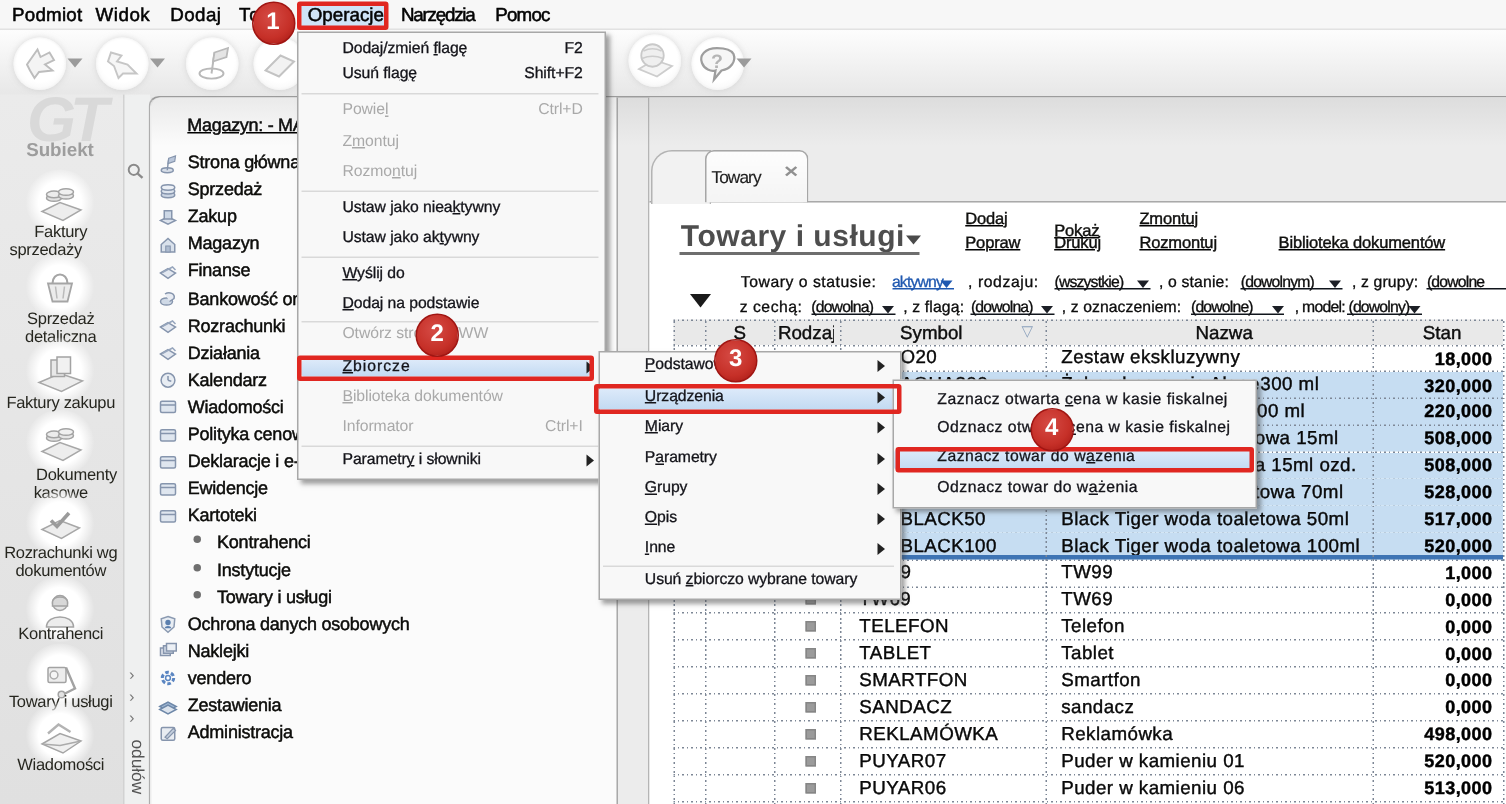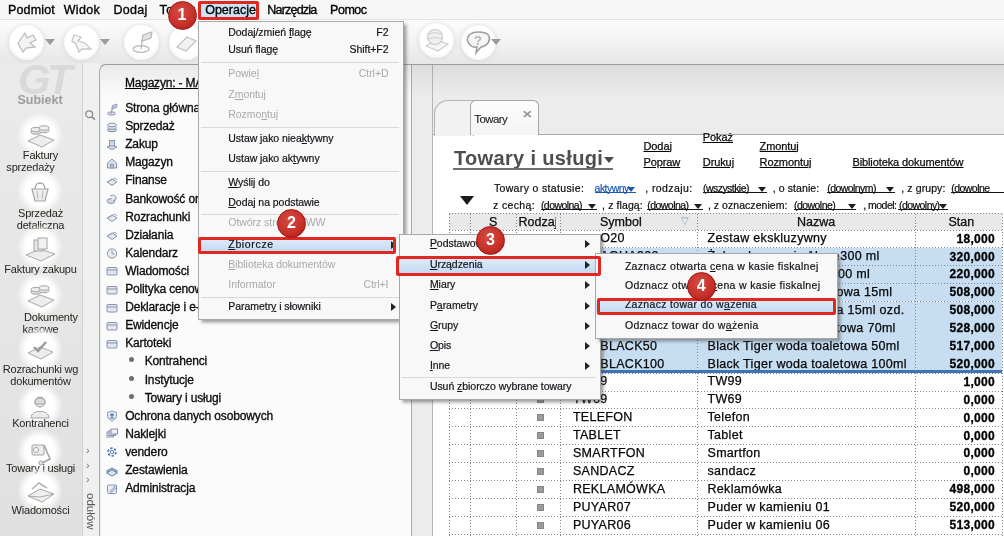"Pokaż" div.a { top: 131px -> 148px }
